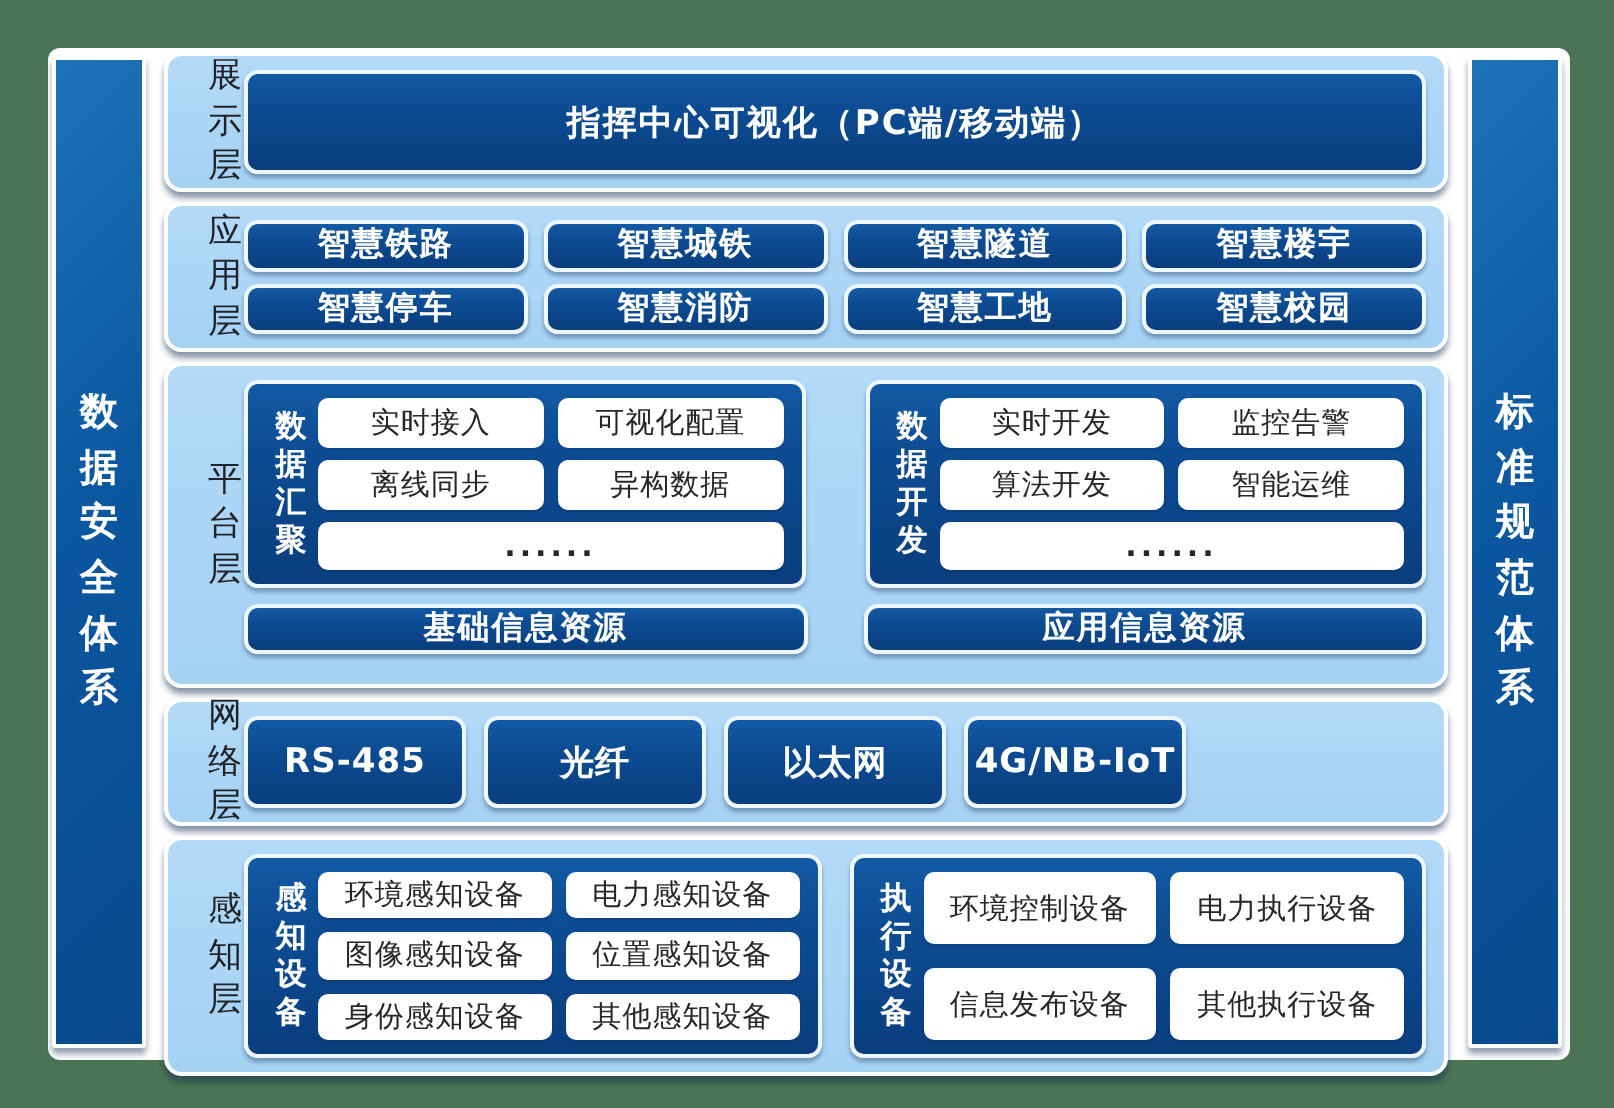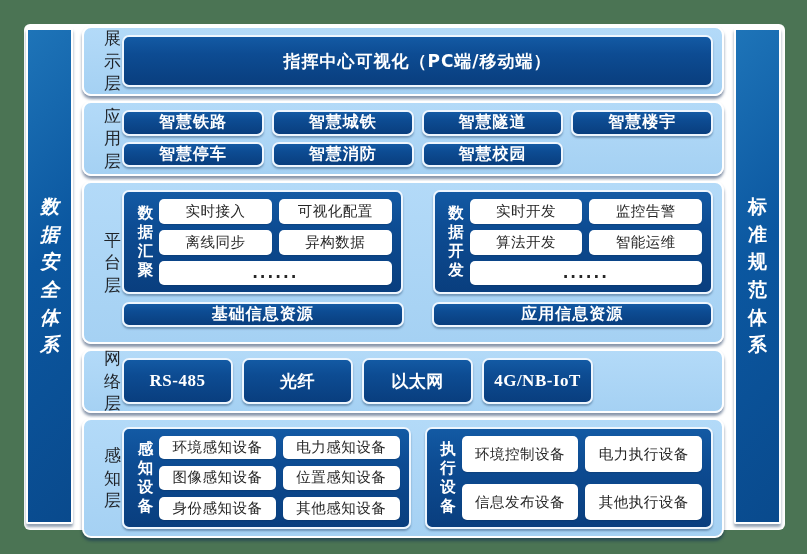"智慧工地" div.dark-box { html: none -> <div>智慧工地</div> }
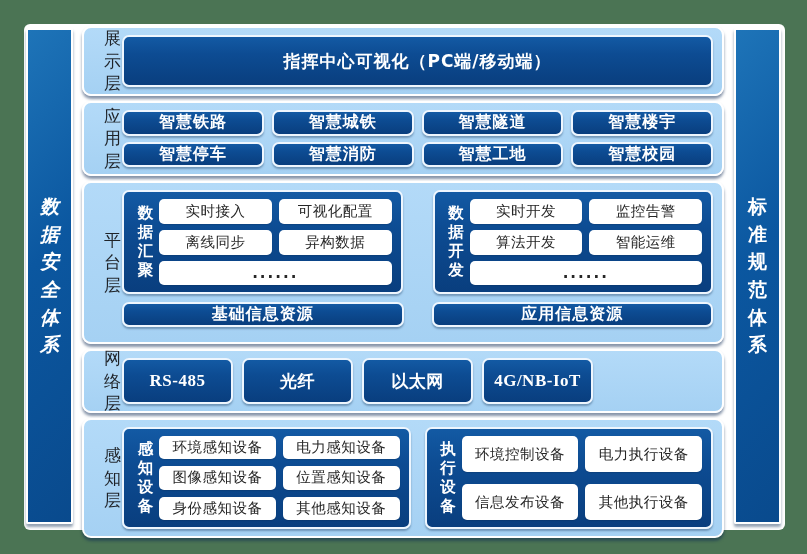"数据安全体系" .pillar.left { font-style: italic -> none }
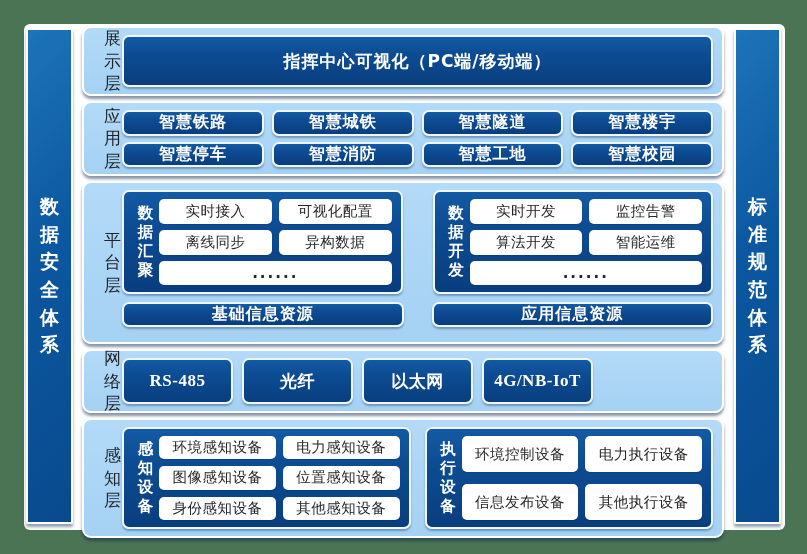"RS-485" .band.network .band-content { font-family: Liberation Serif, serif -> none }
